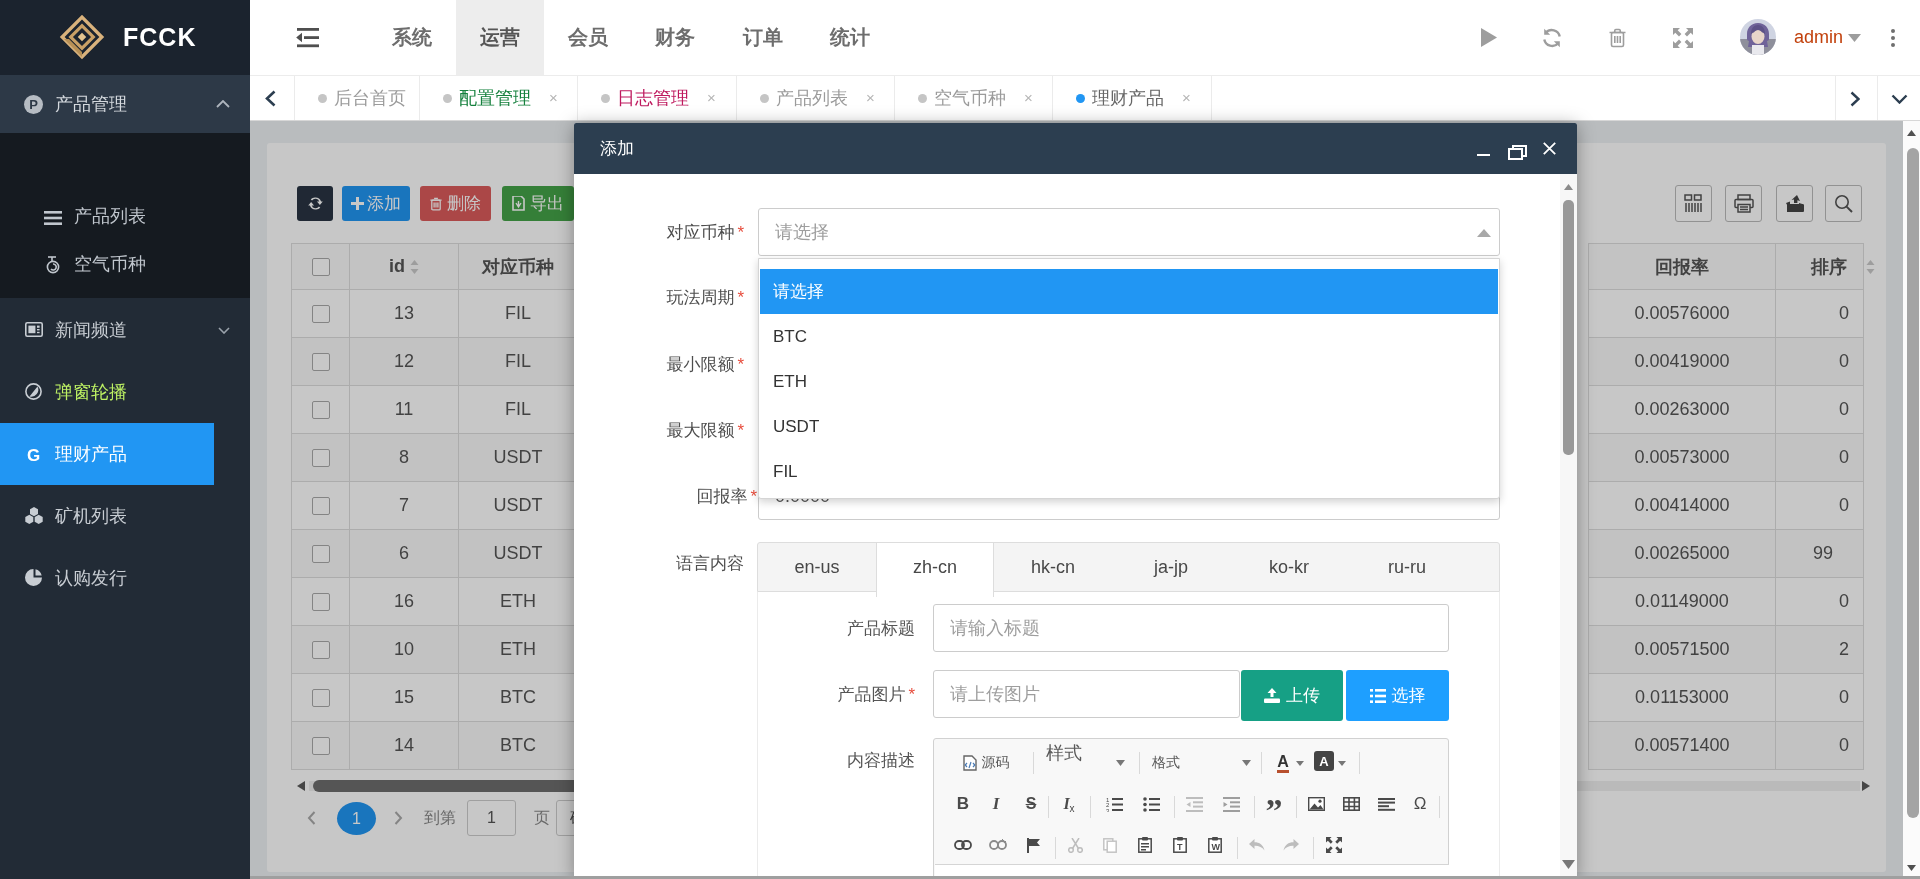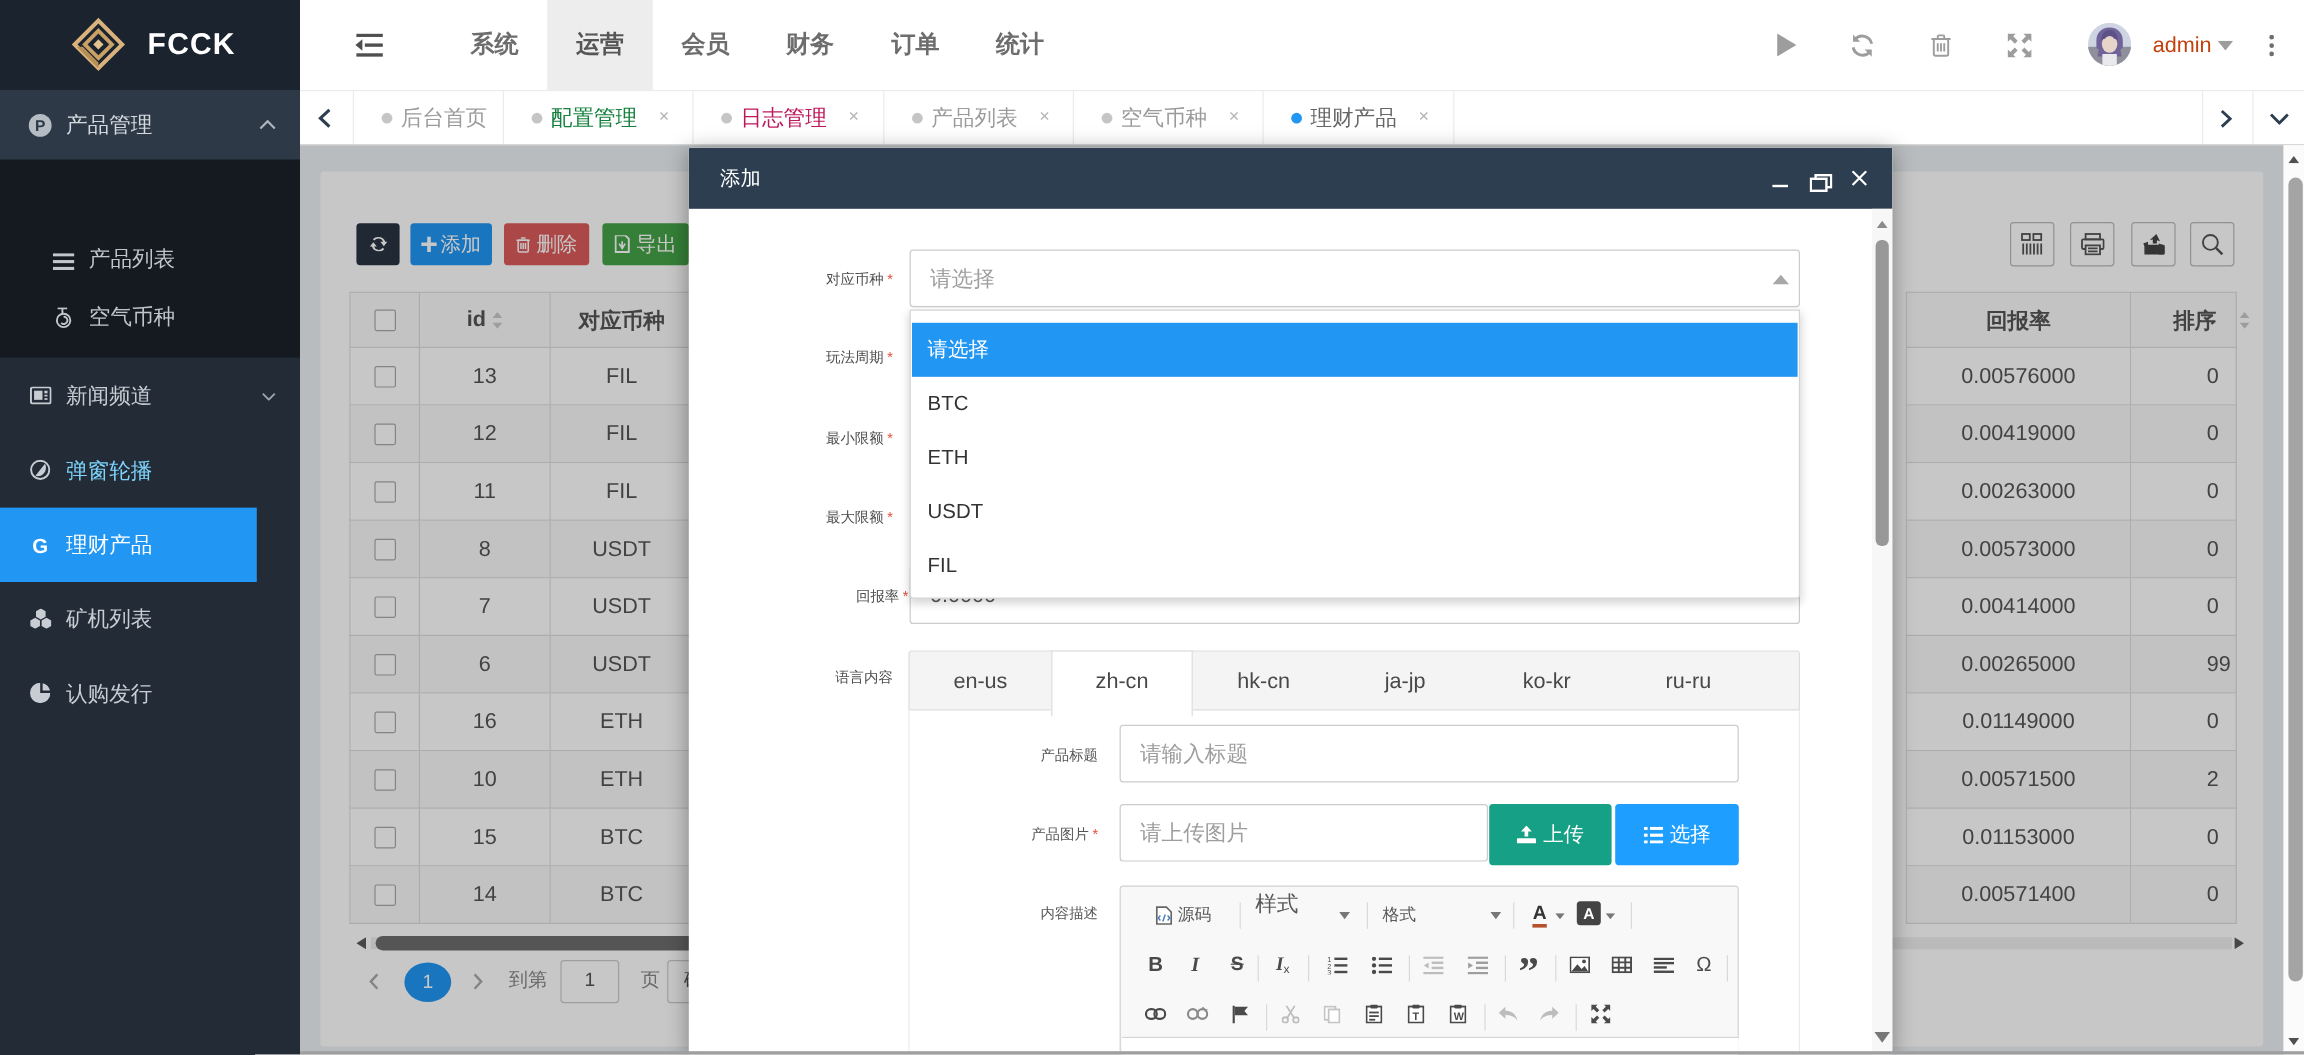"对应币种 *" .lab { font-size: 12px -> 17px }
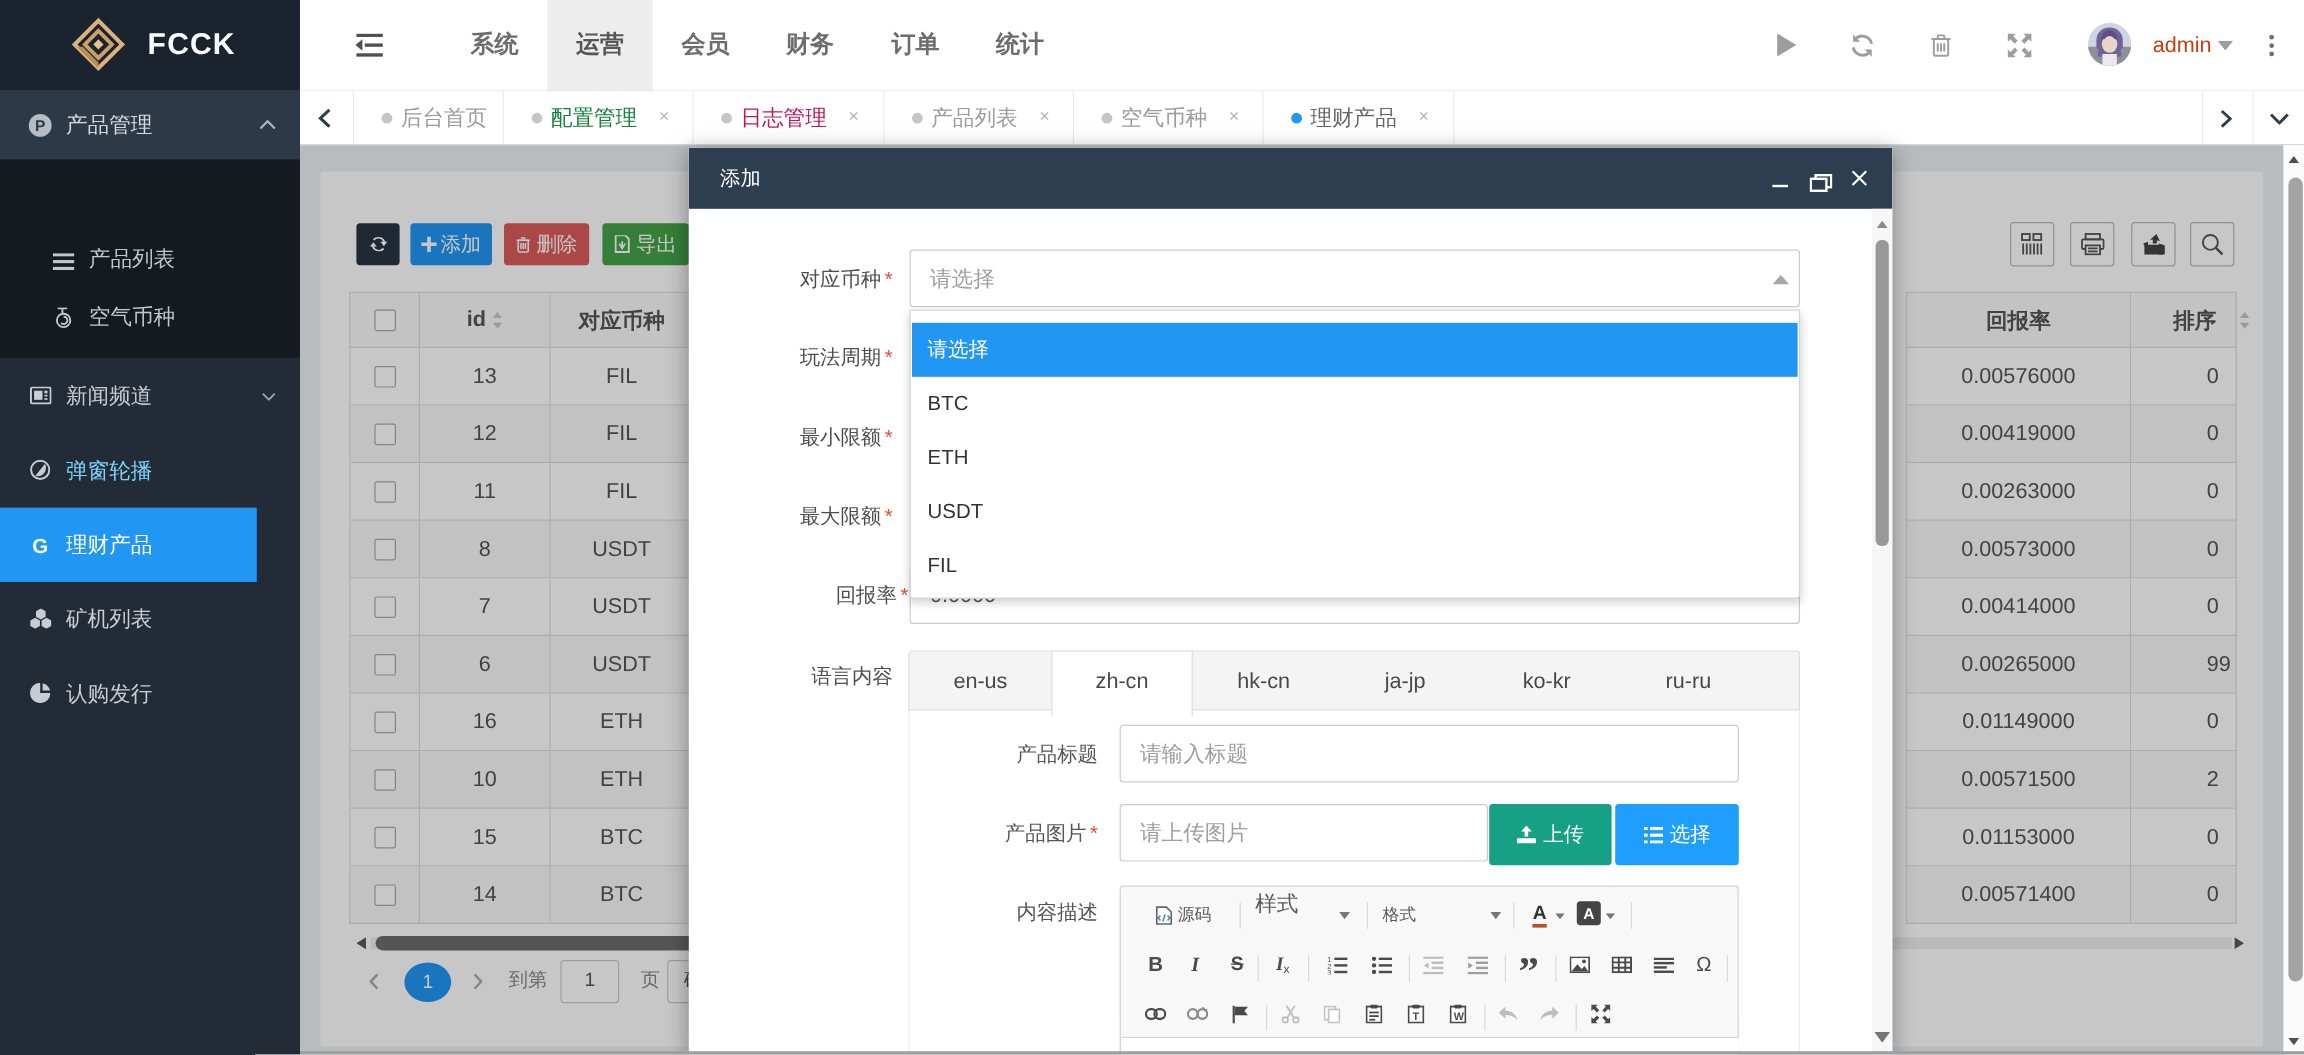"弹窗轮播" div.mit { color: #7dd3fc -> #bef264 }
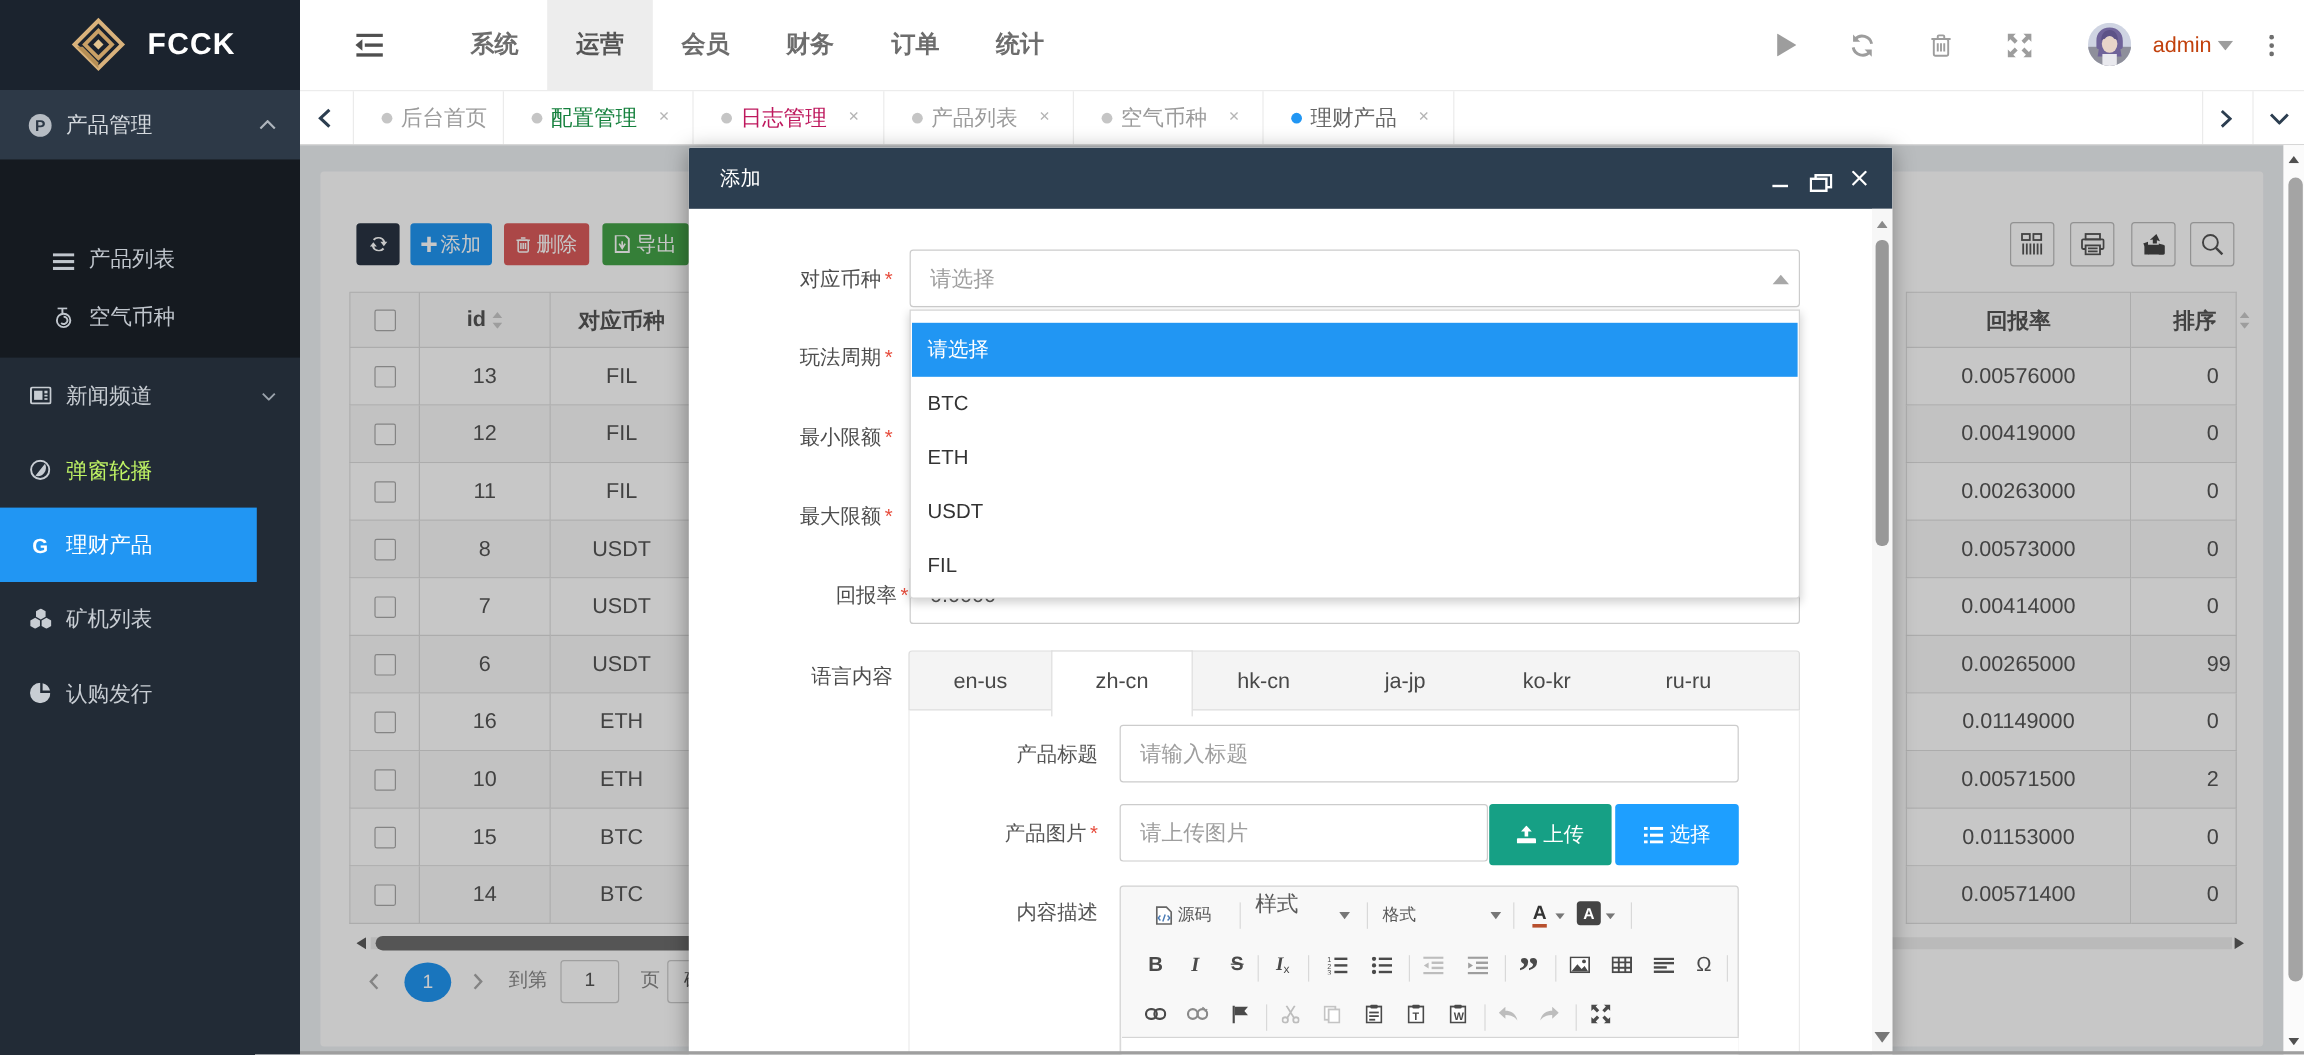"99" div.cell { padding-right: 4px -> 30px }
